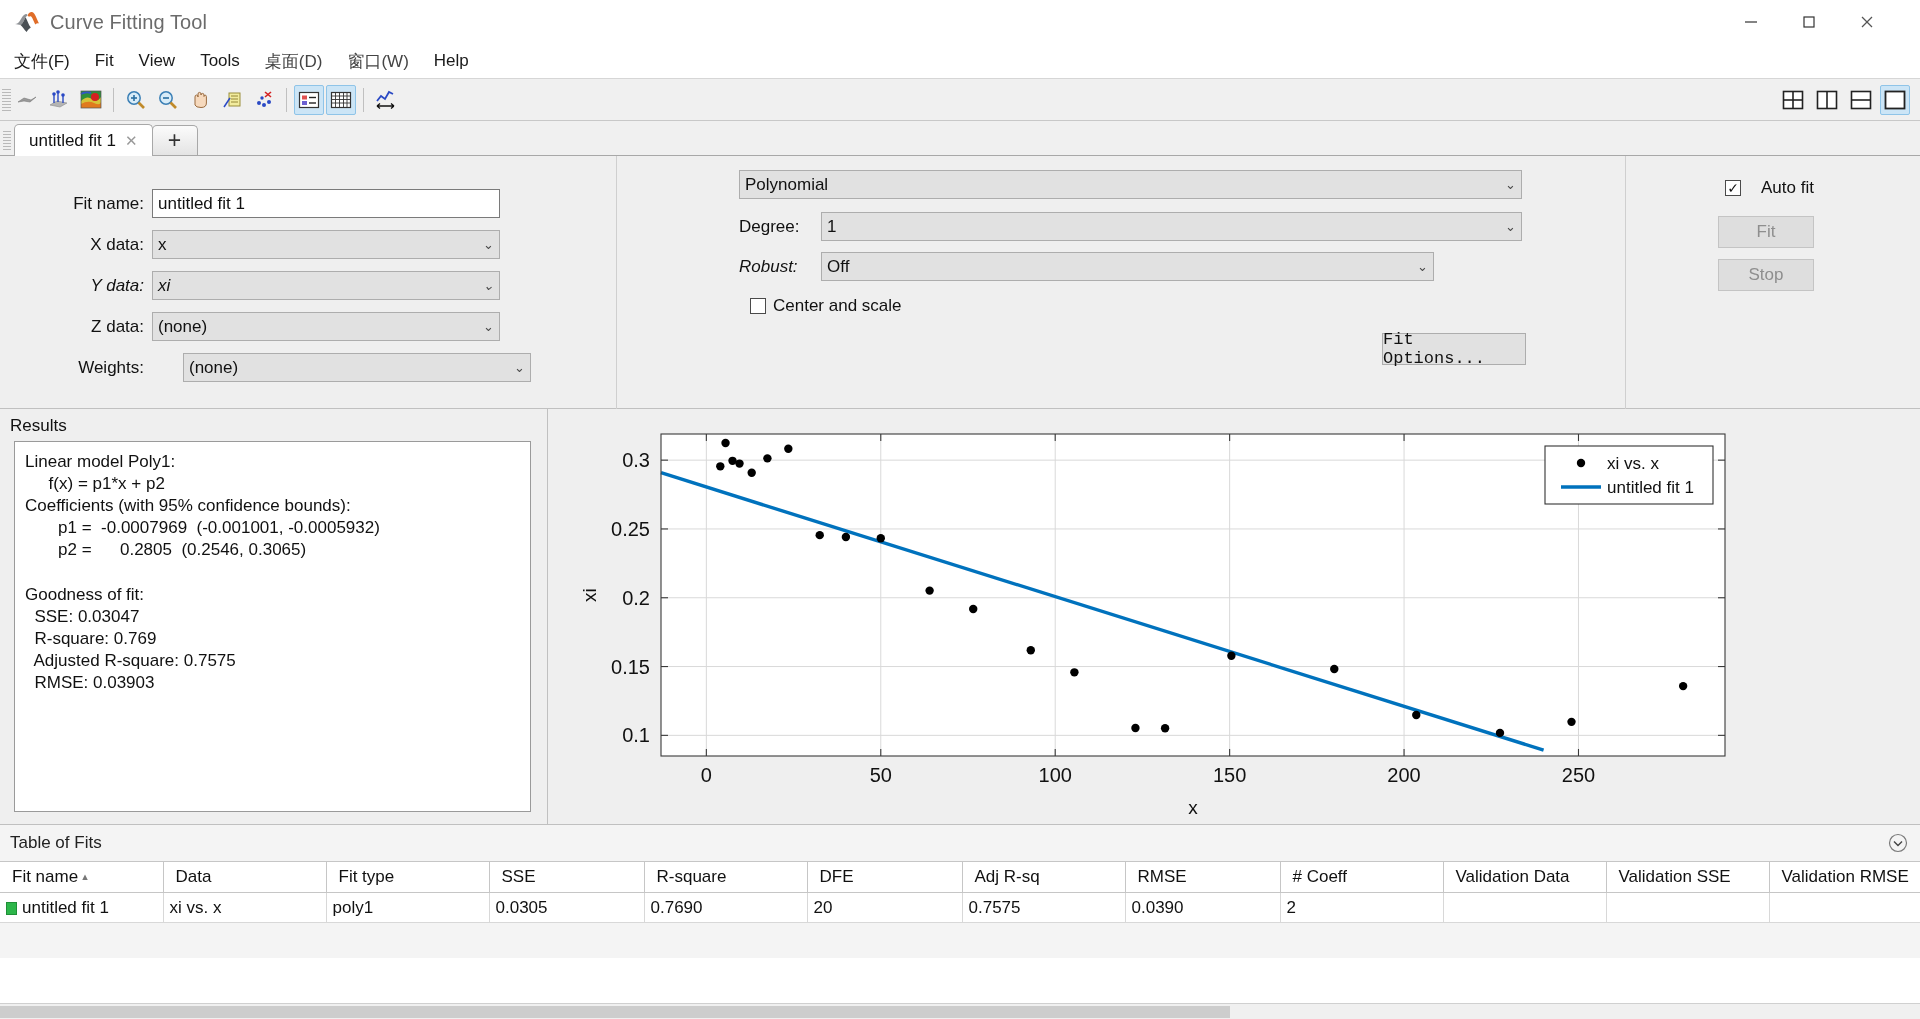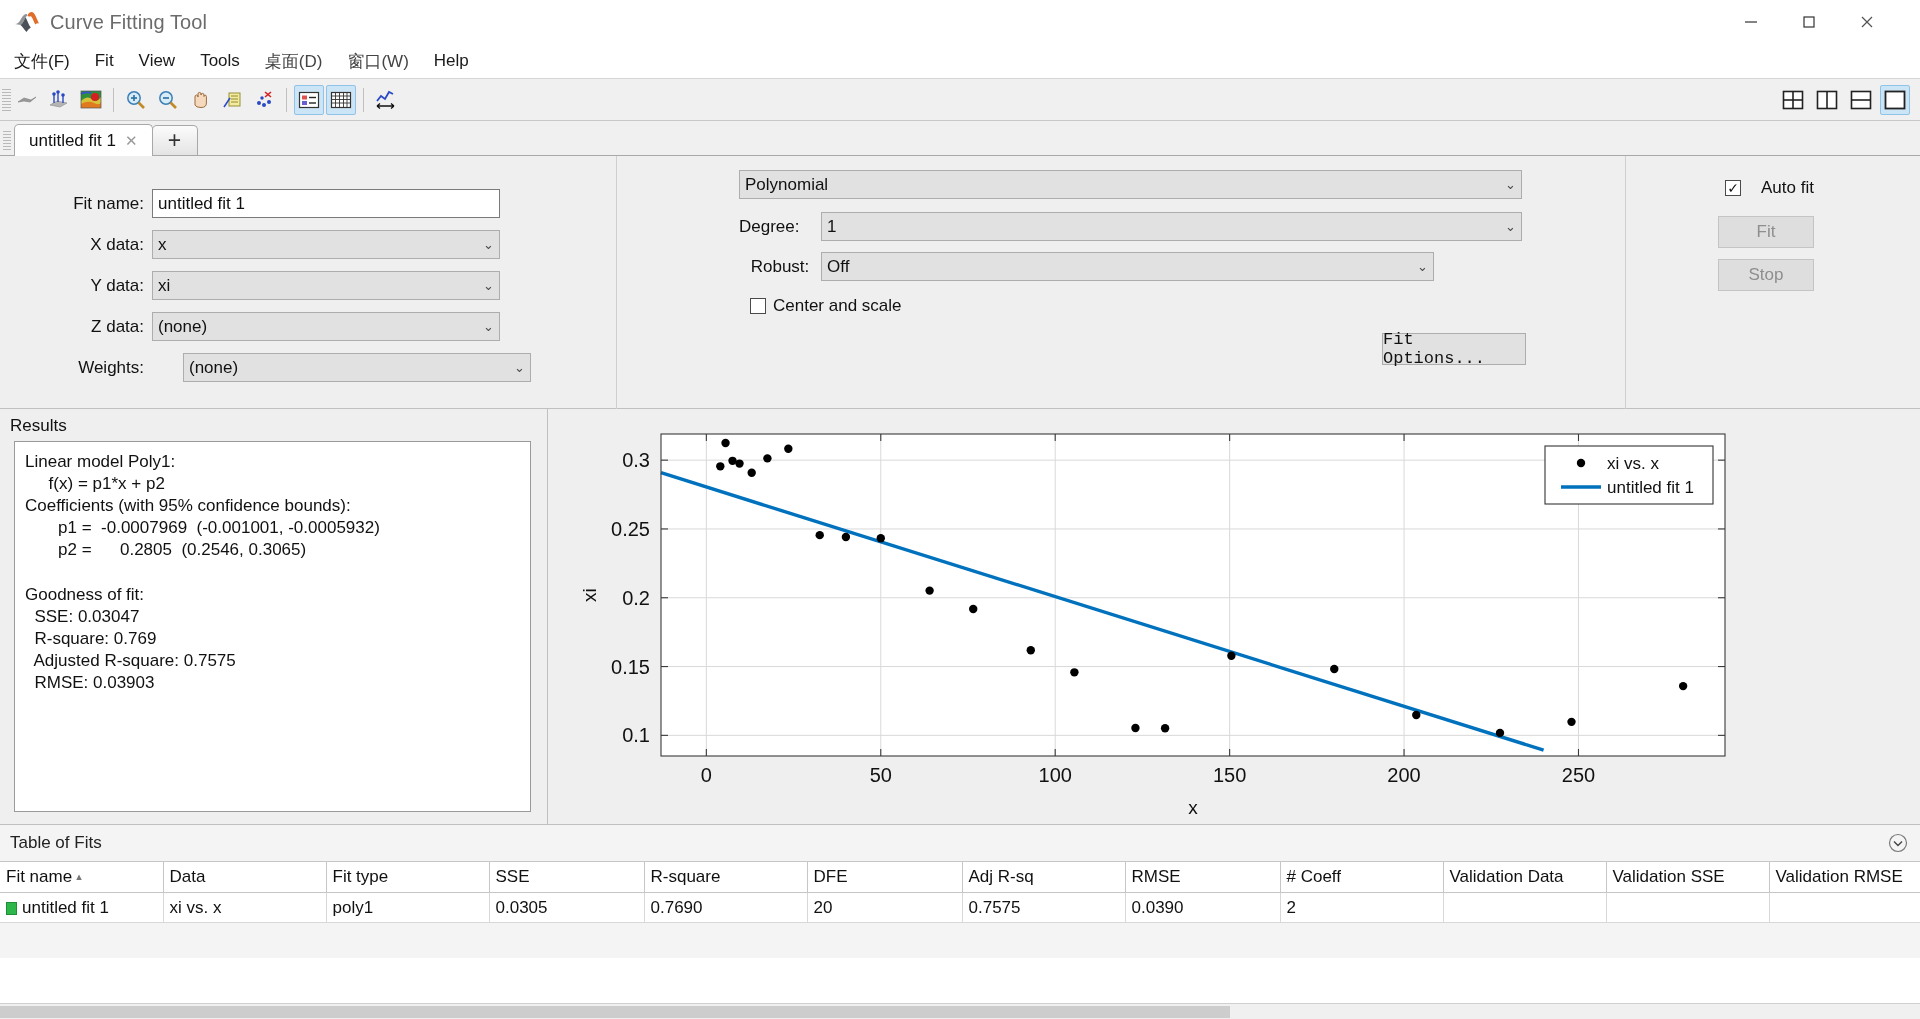"Robust:" div.flabel { font-style: none -> italic; text-align: center -> left }
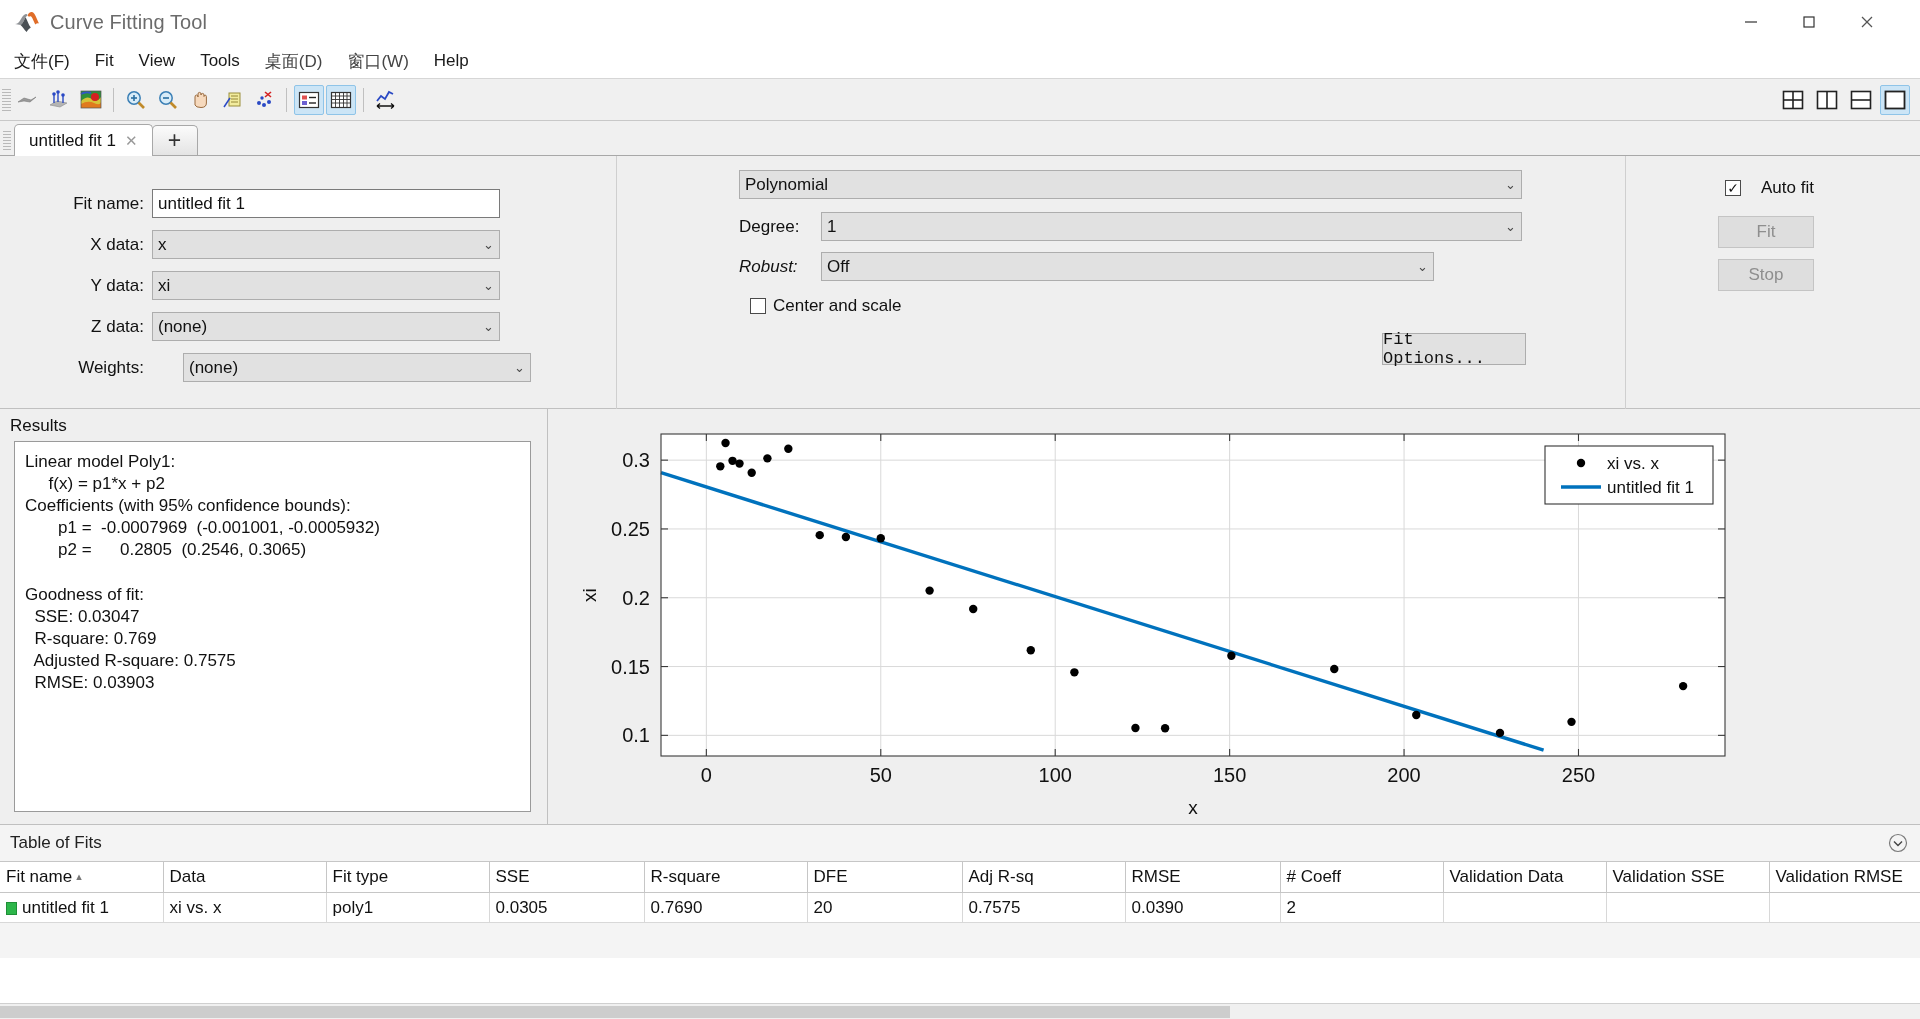"Y data:" div.frow { font-style: none -> italic }
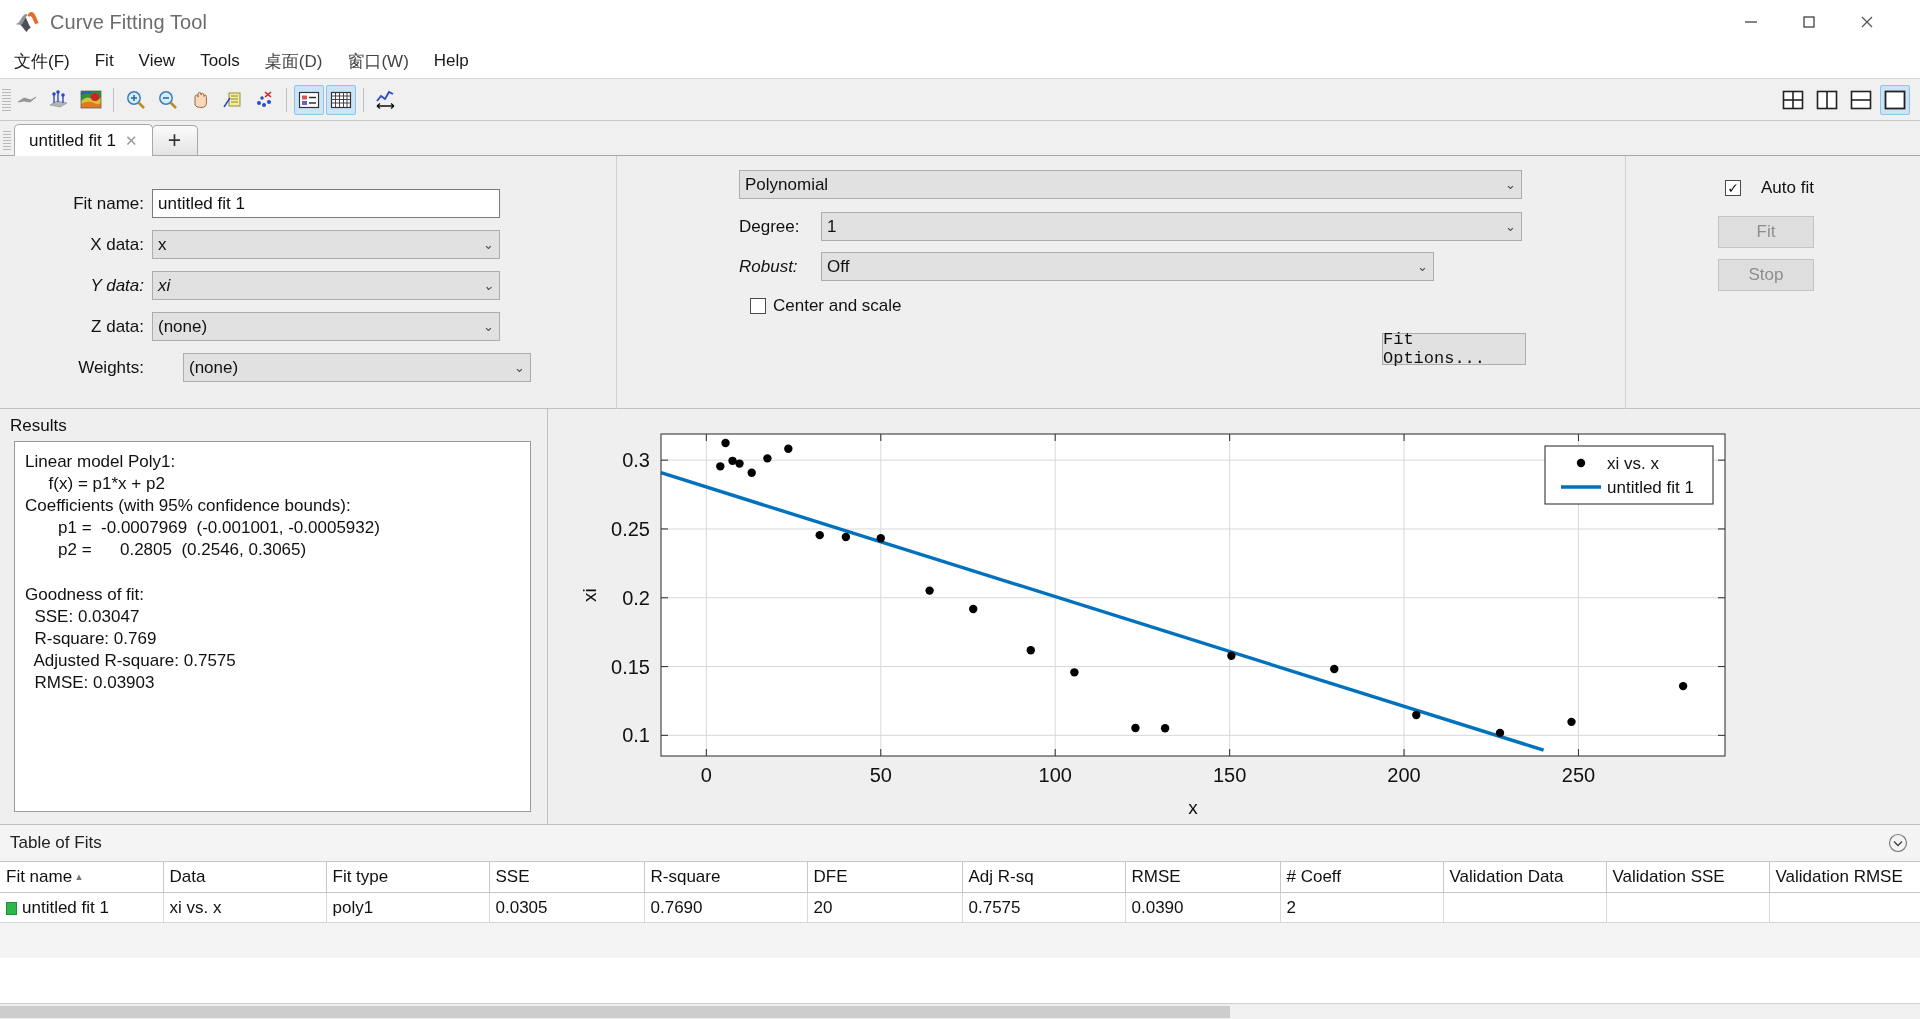"Fit name ▴" th { padding: 4px 6px -> 4px 12px }
